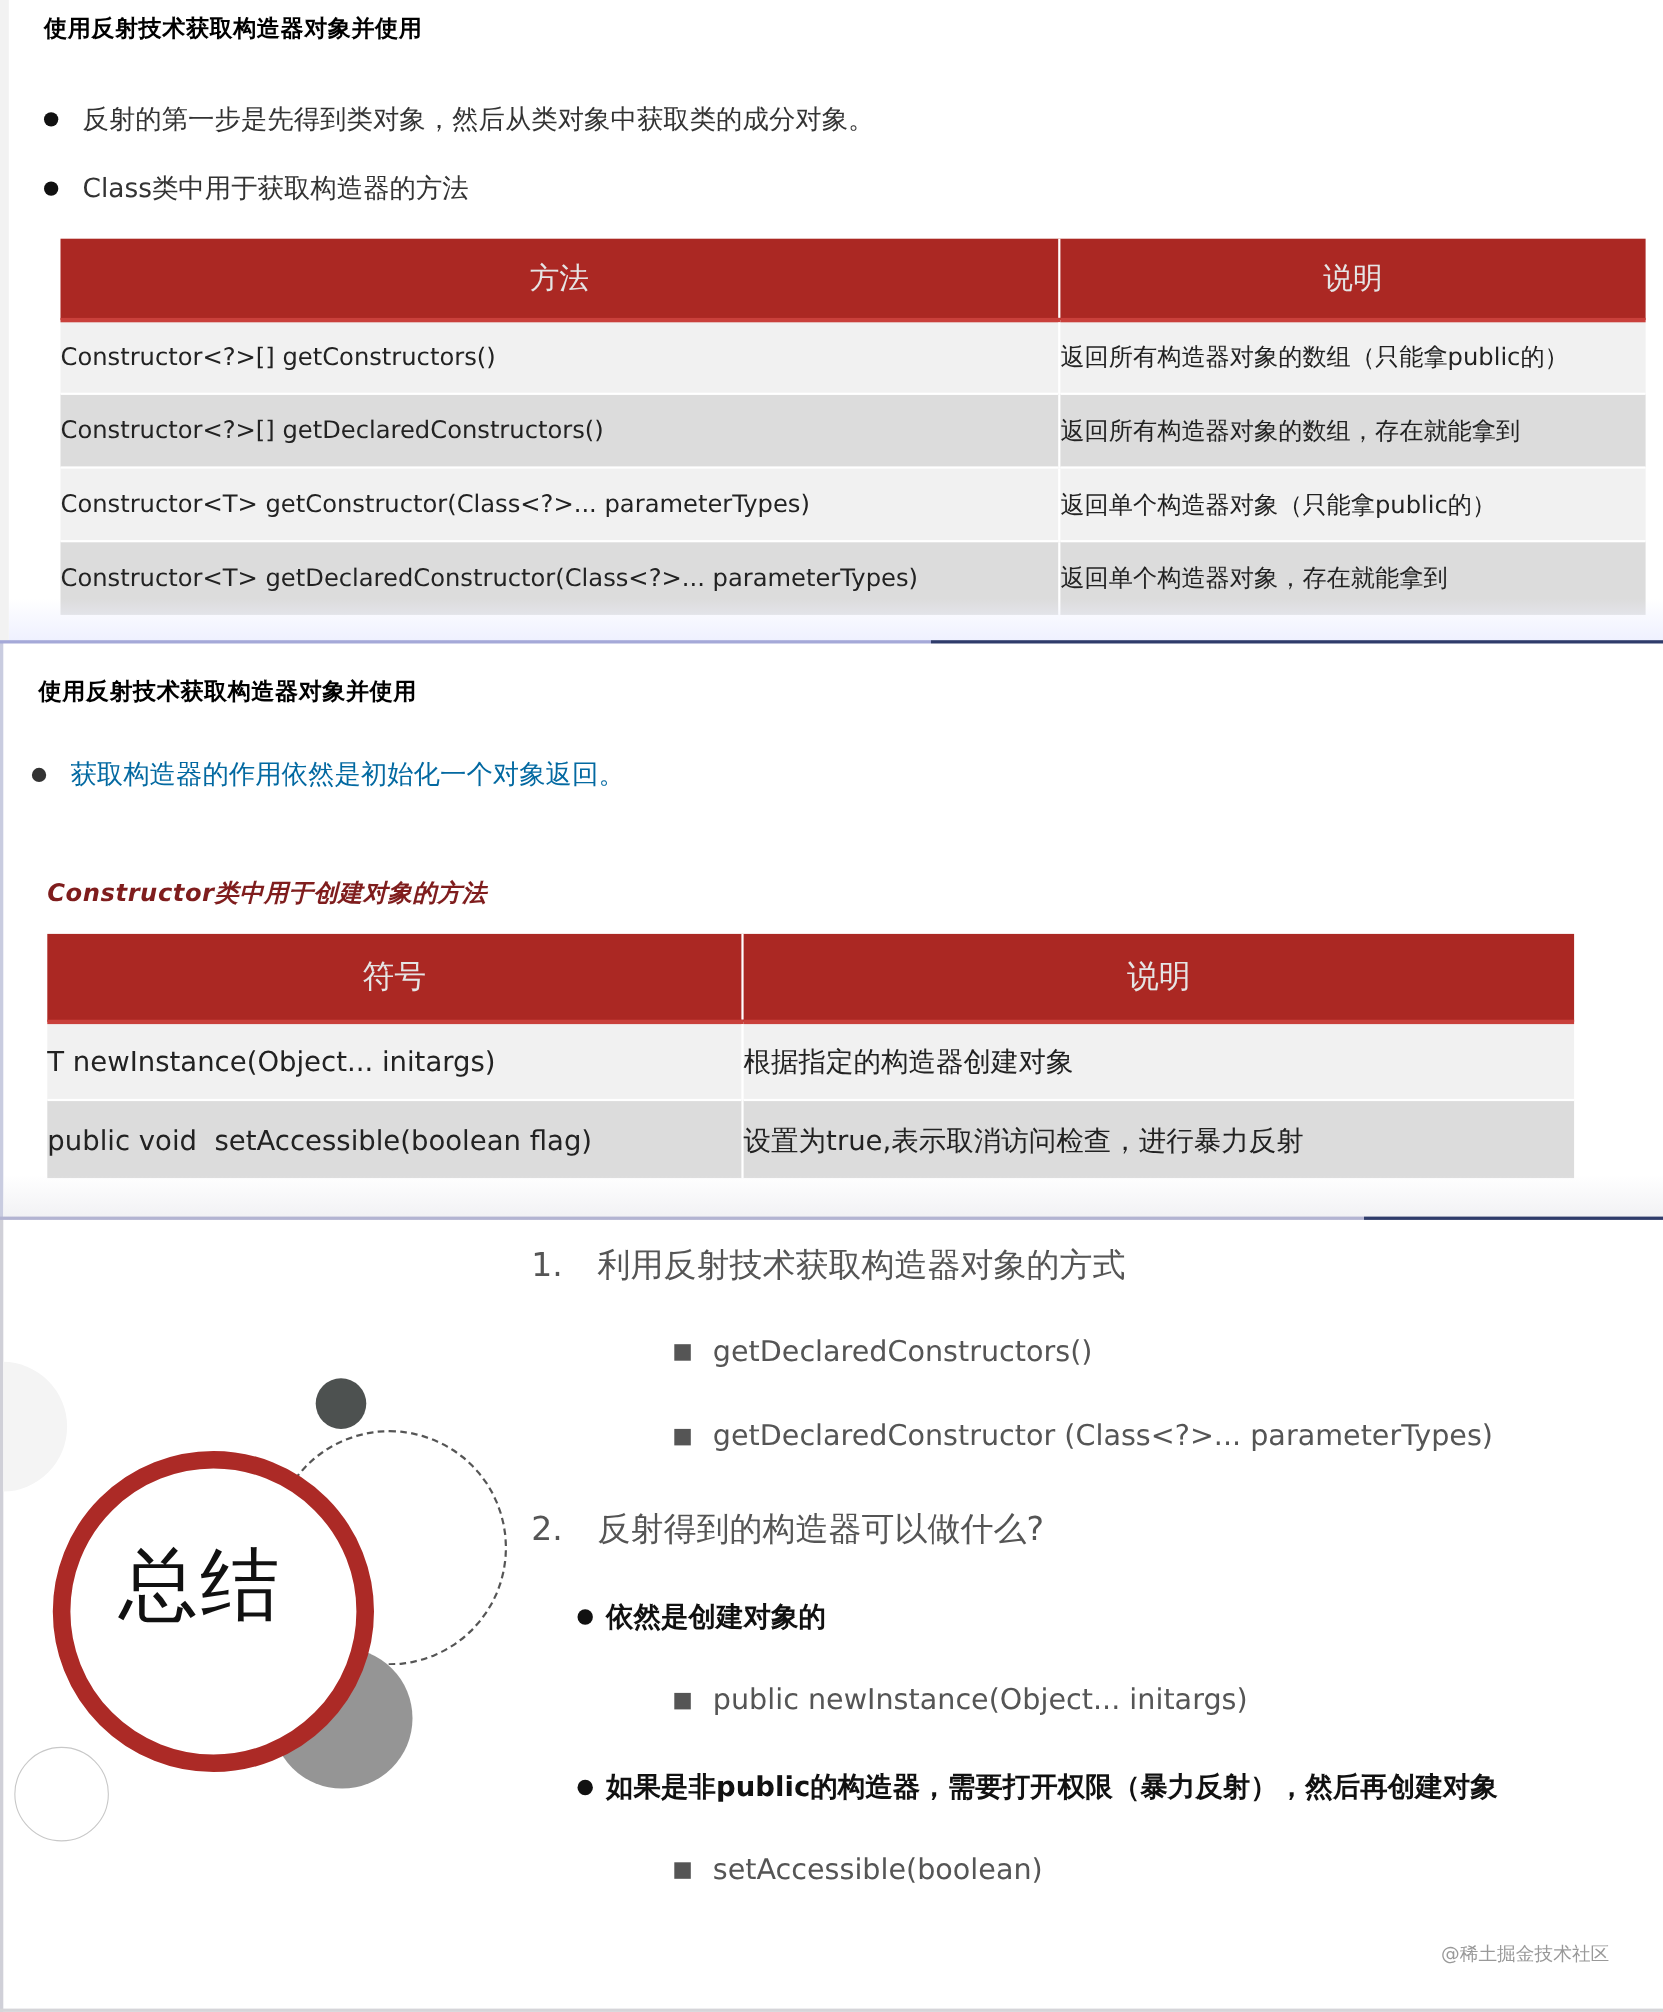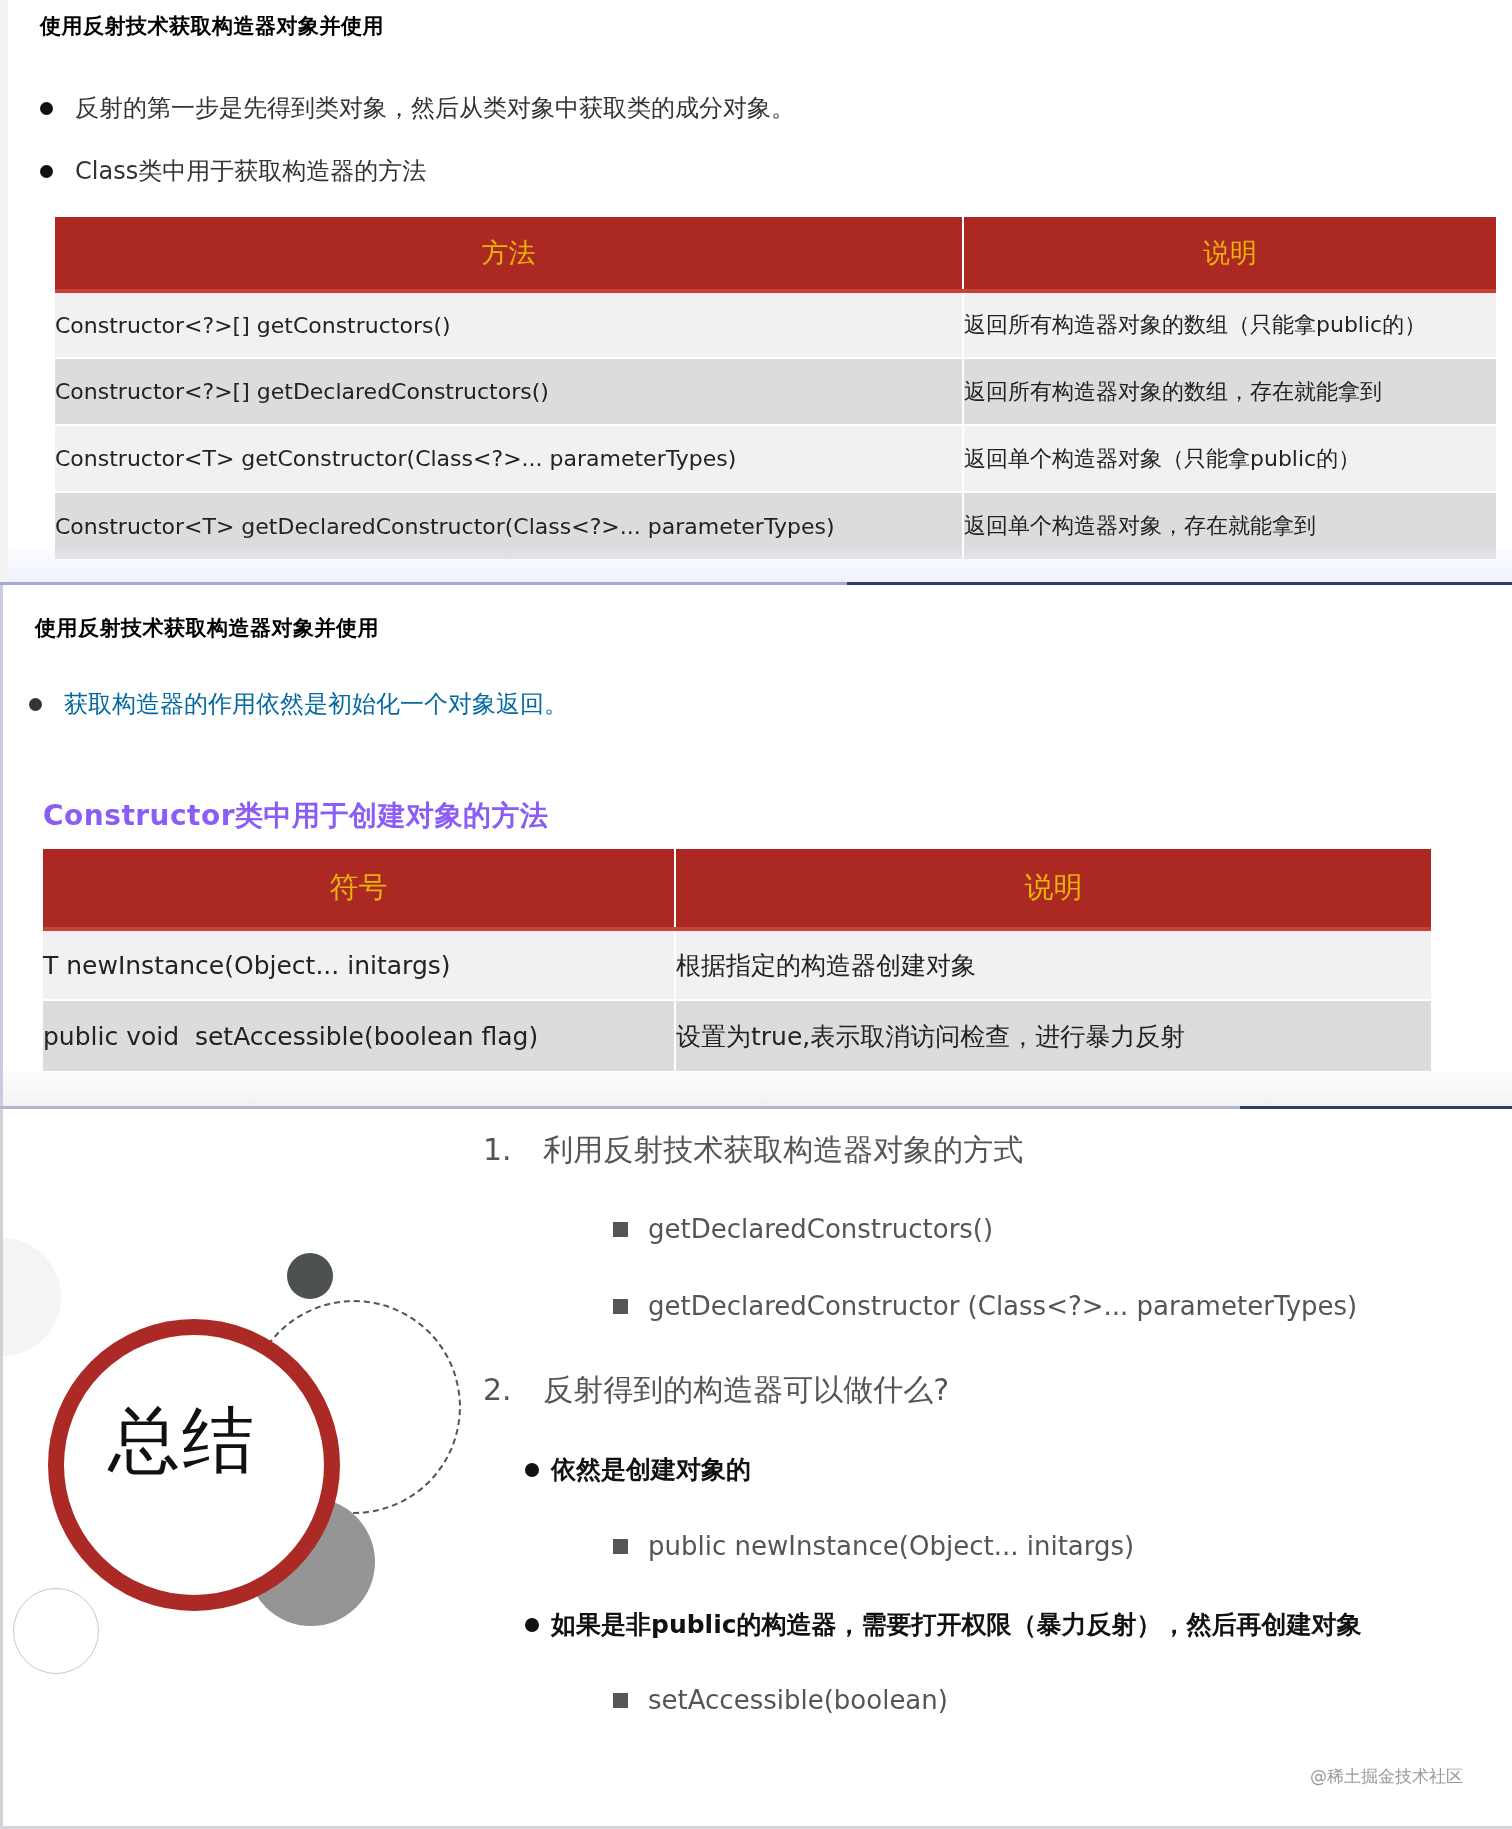"方法" table.rt th { color: #eab308 -> #e5e5e5 }
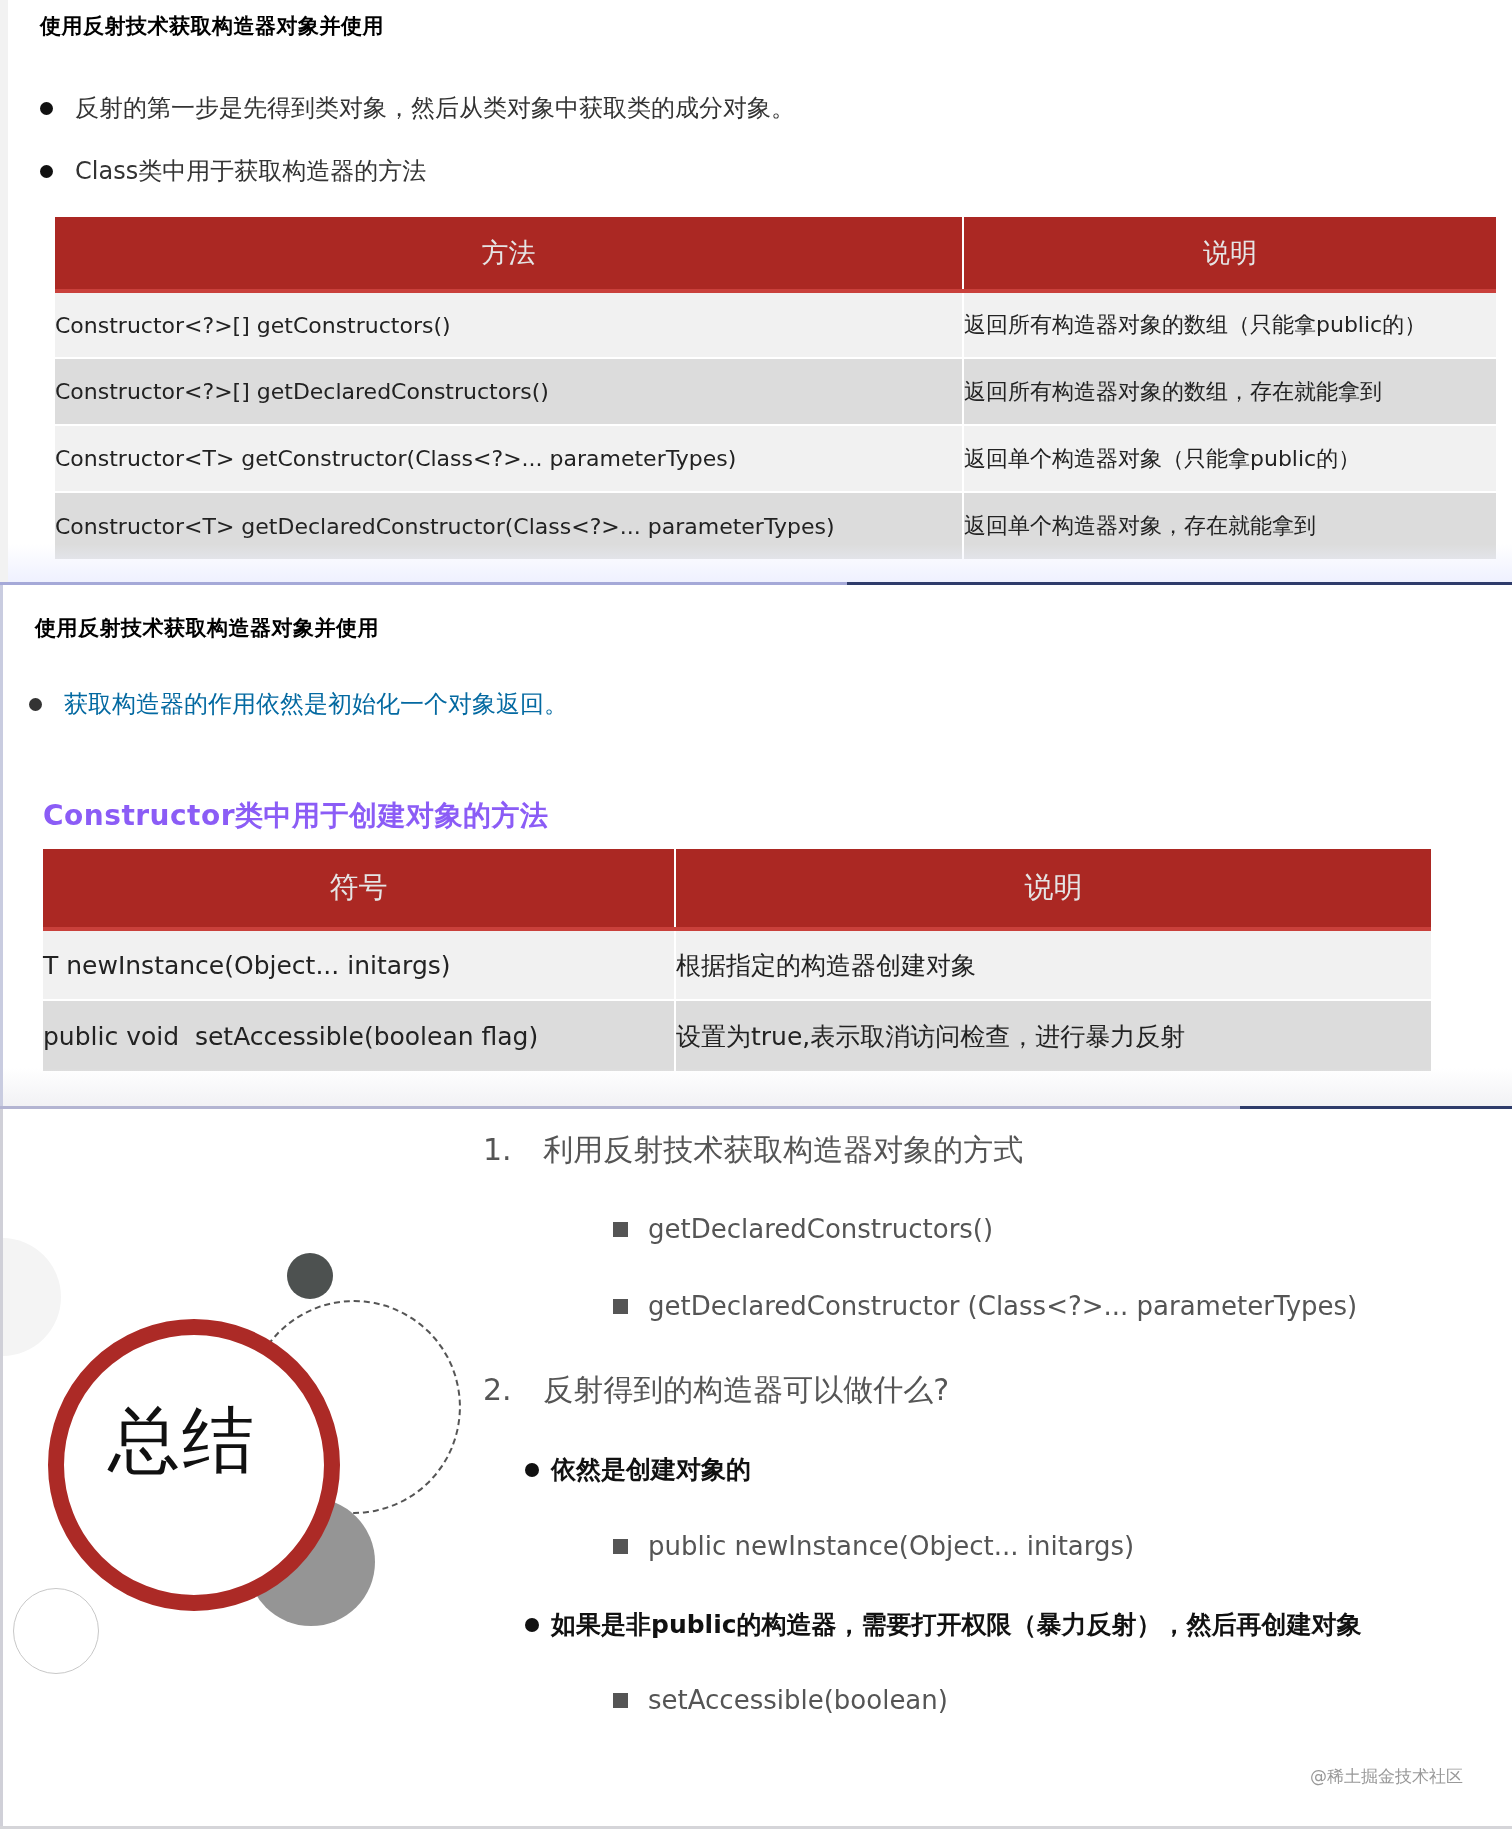"Constructor类中用于创建对象的方法" div.title { color: #8b5cf6 -> #7f1d1d; font-size: 28px -> 22px; font-style: none -> italic }
